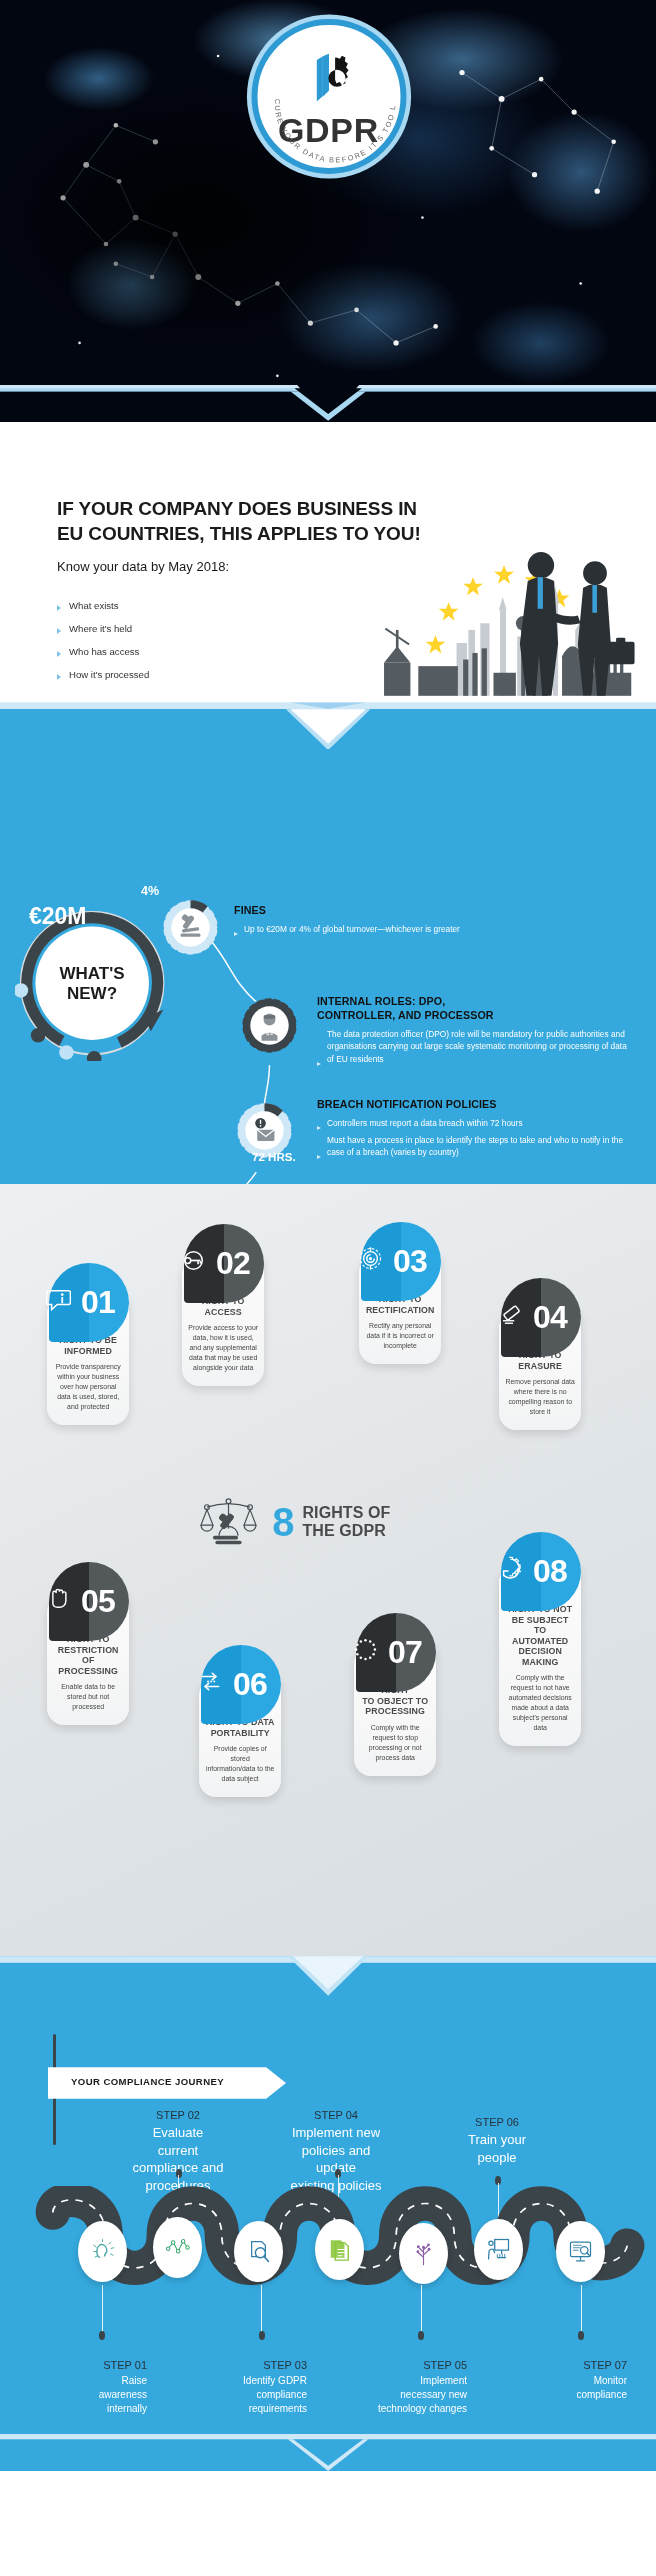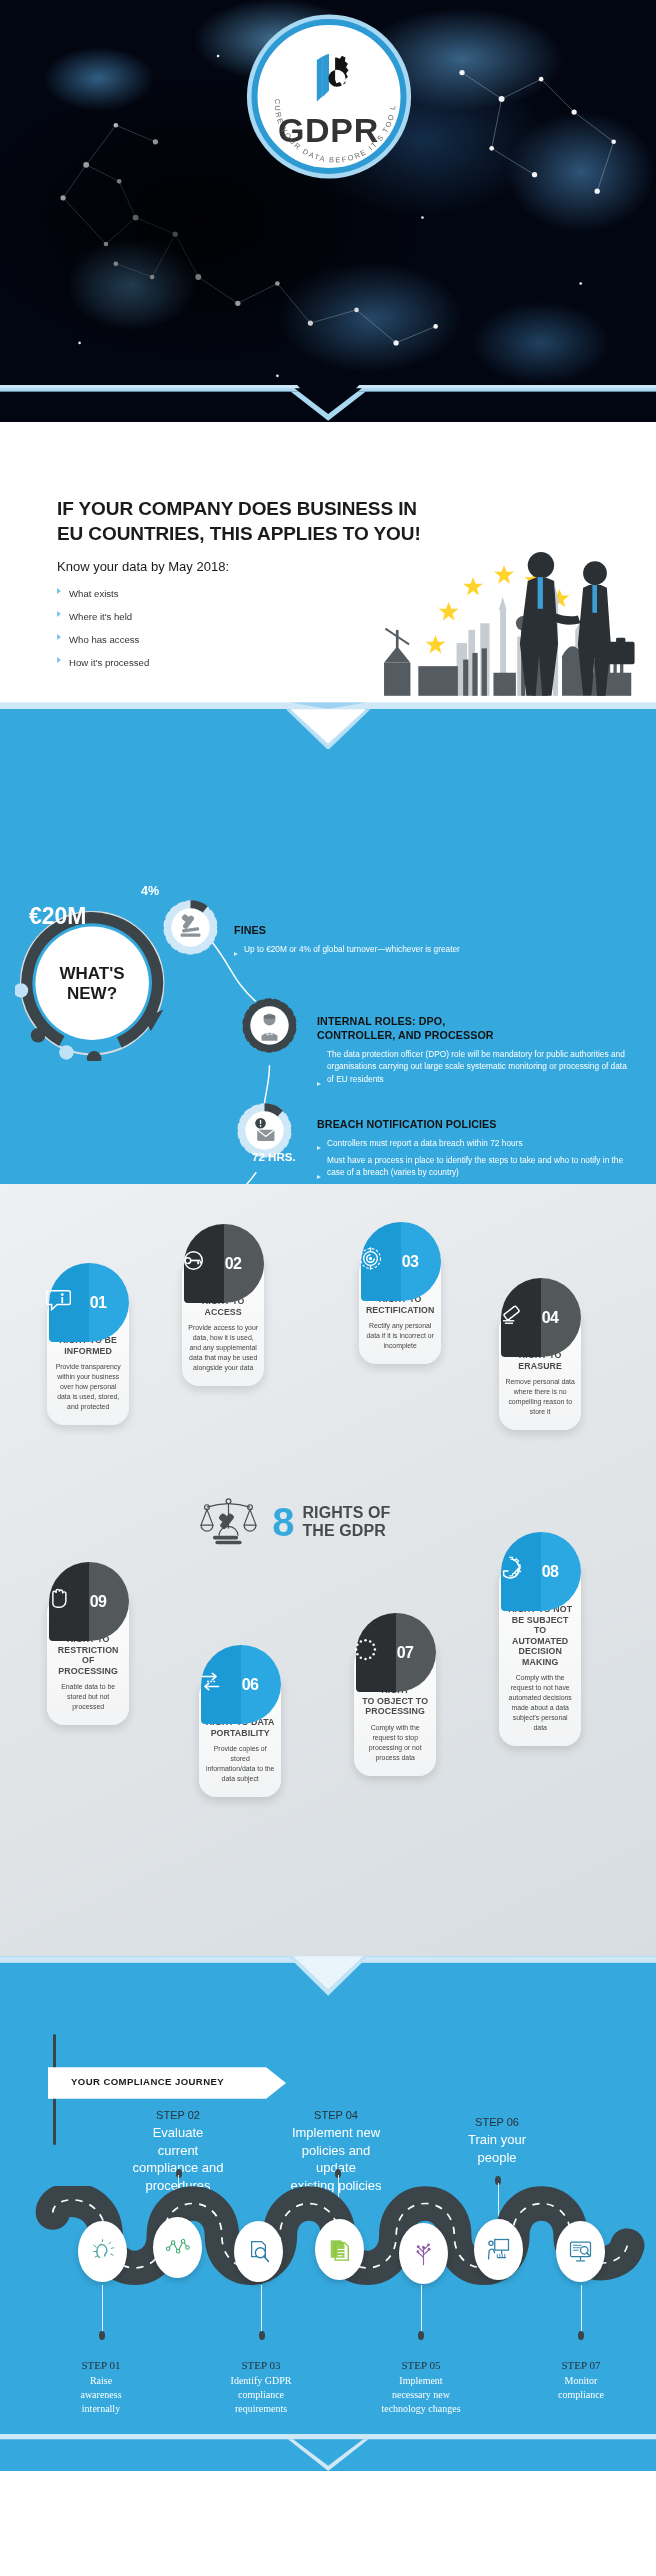"What exists" .s2-li { align-items: flex-start -> flex-end }
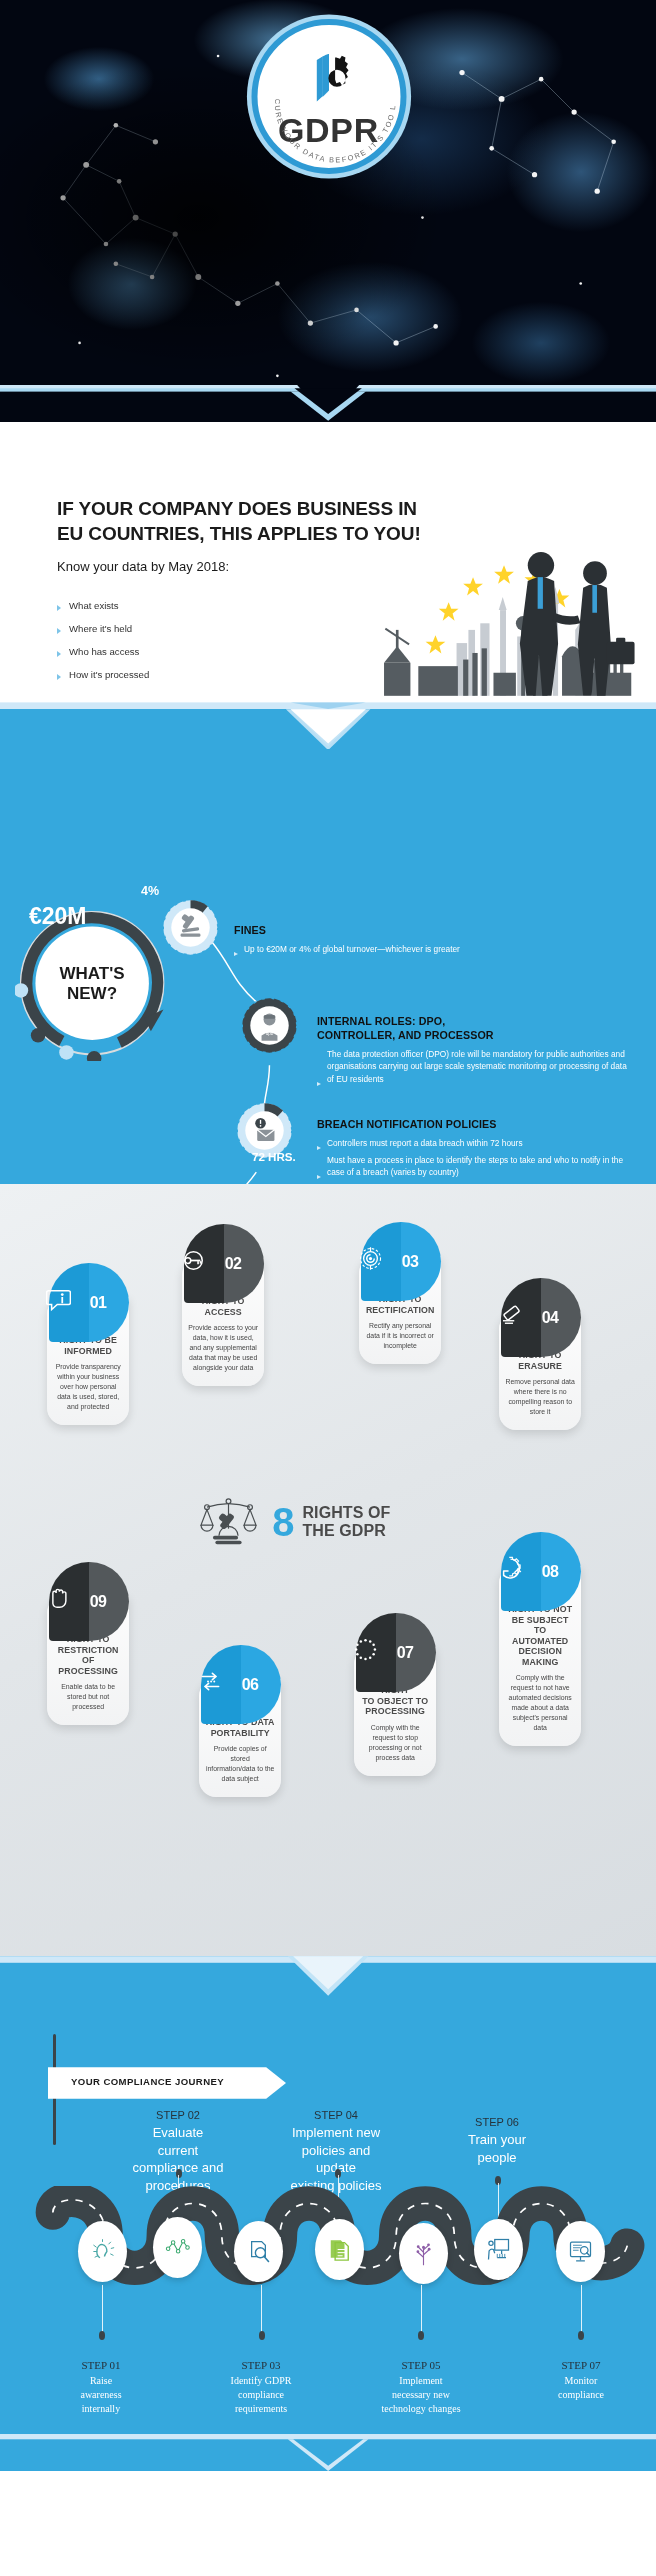"FINES" .wn-block { margin-top: 20px -> none }
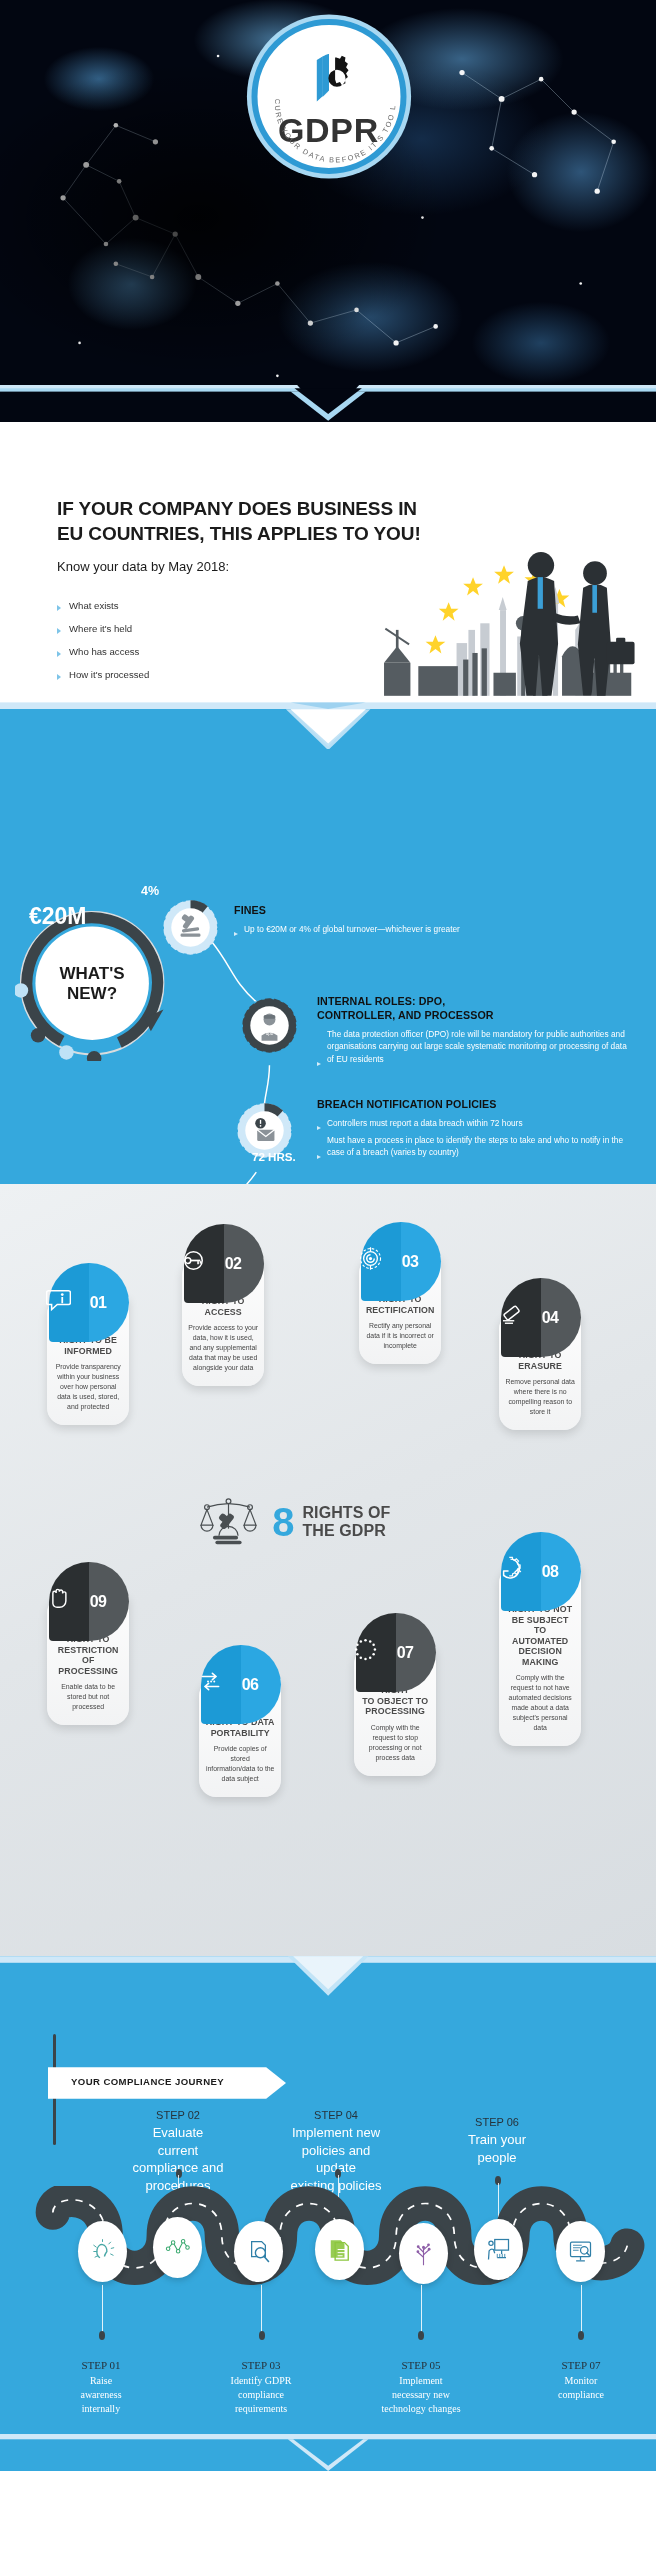"02" .rcard .num { font-size: 16px -> 32px }
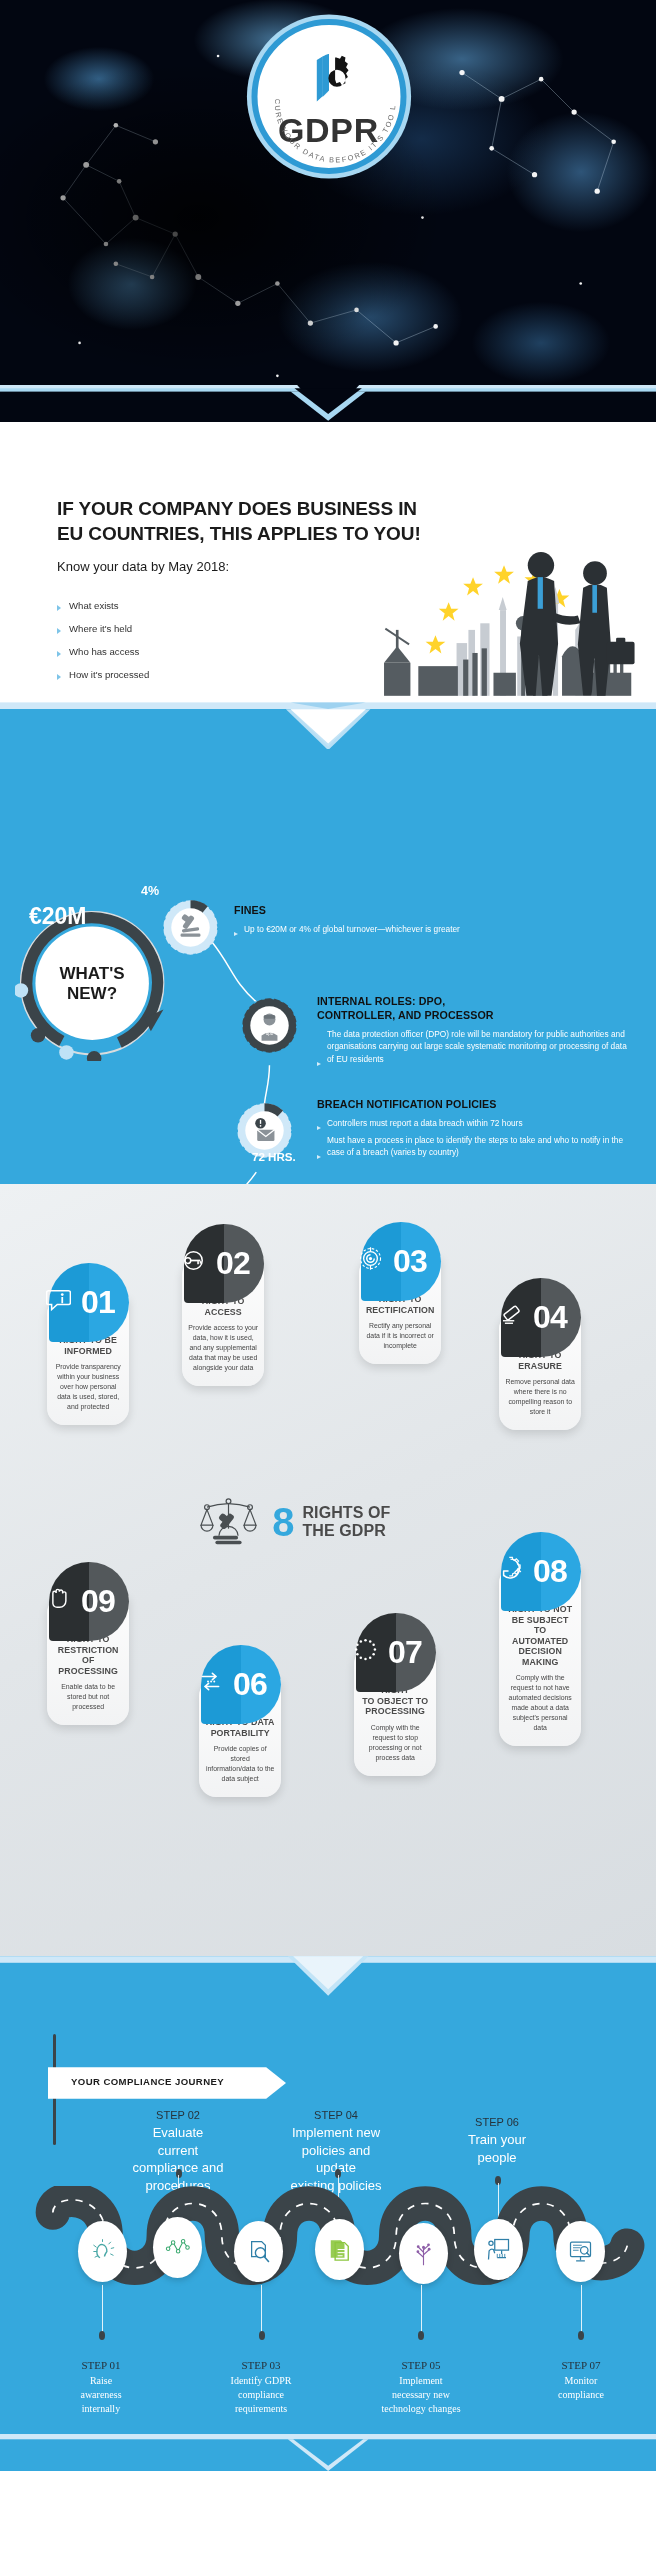"09" div.num { text: 09 -> 05 }
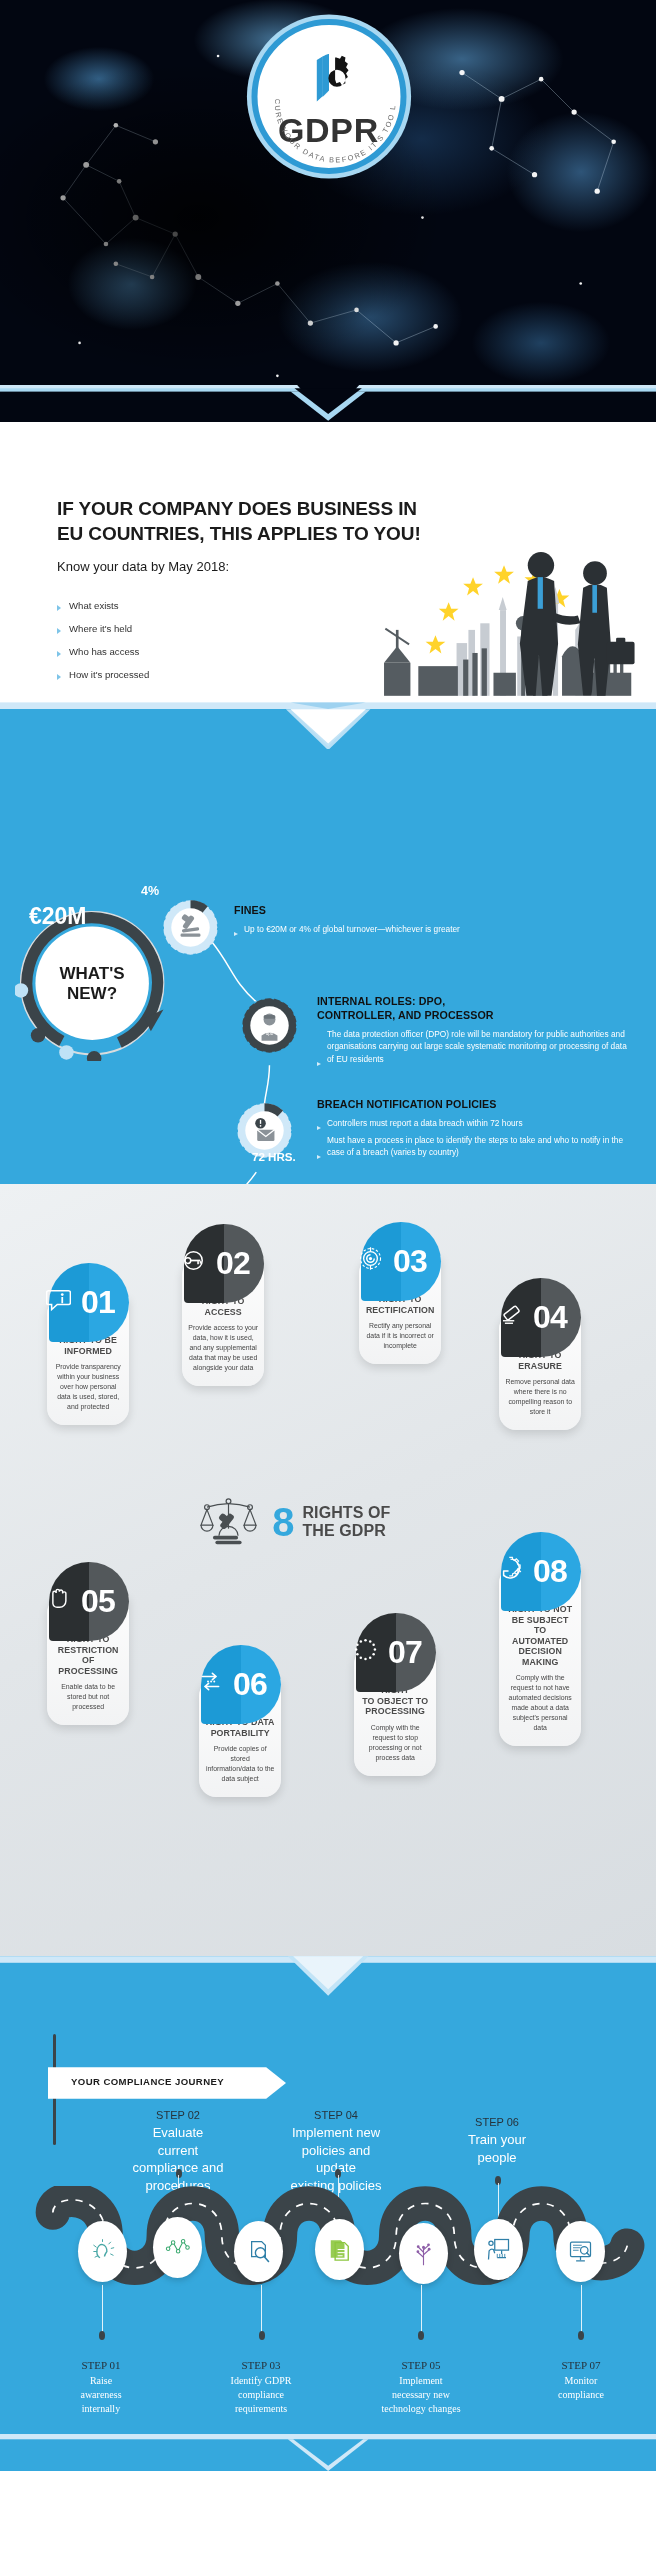"STEP 01" .j-step-bot { font-family: Liberation Serif, serif -> none; text-align: center -> right }
